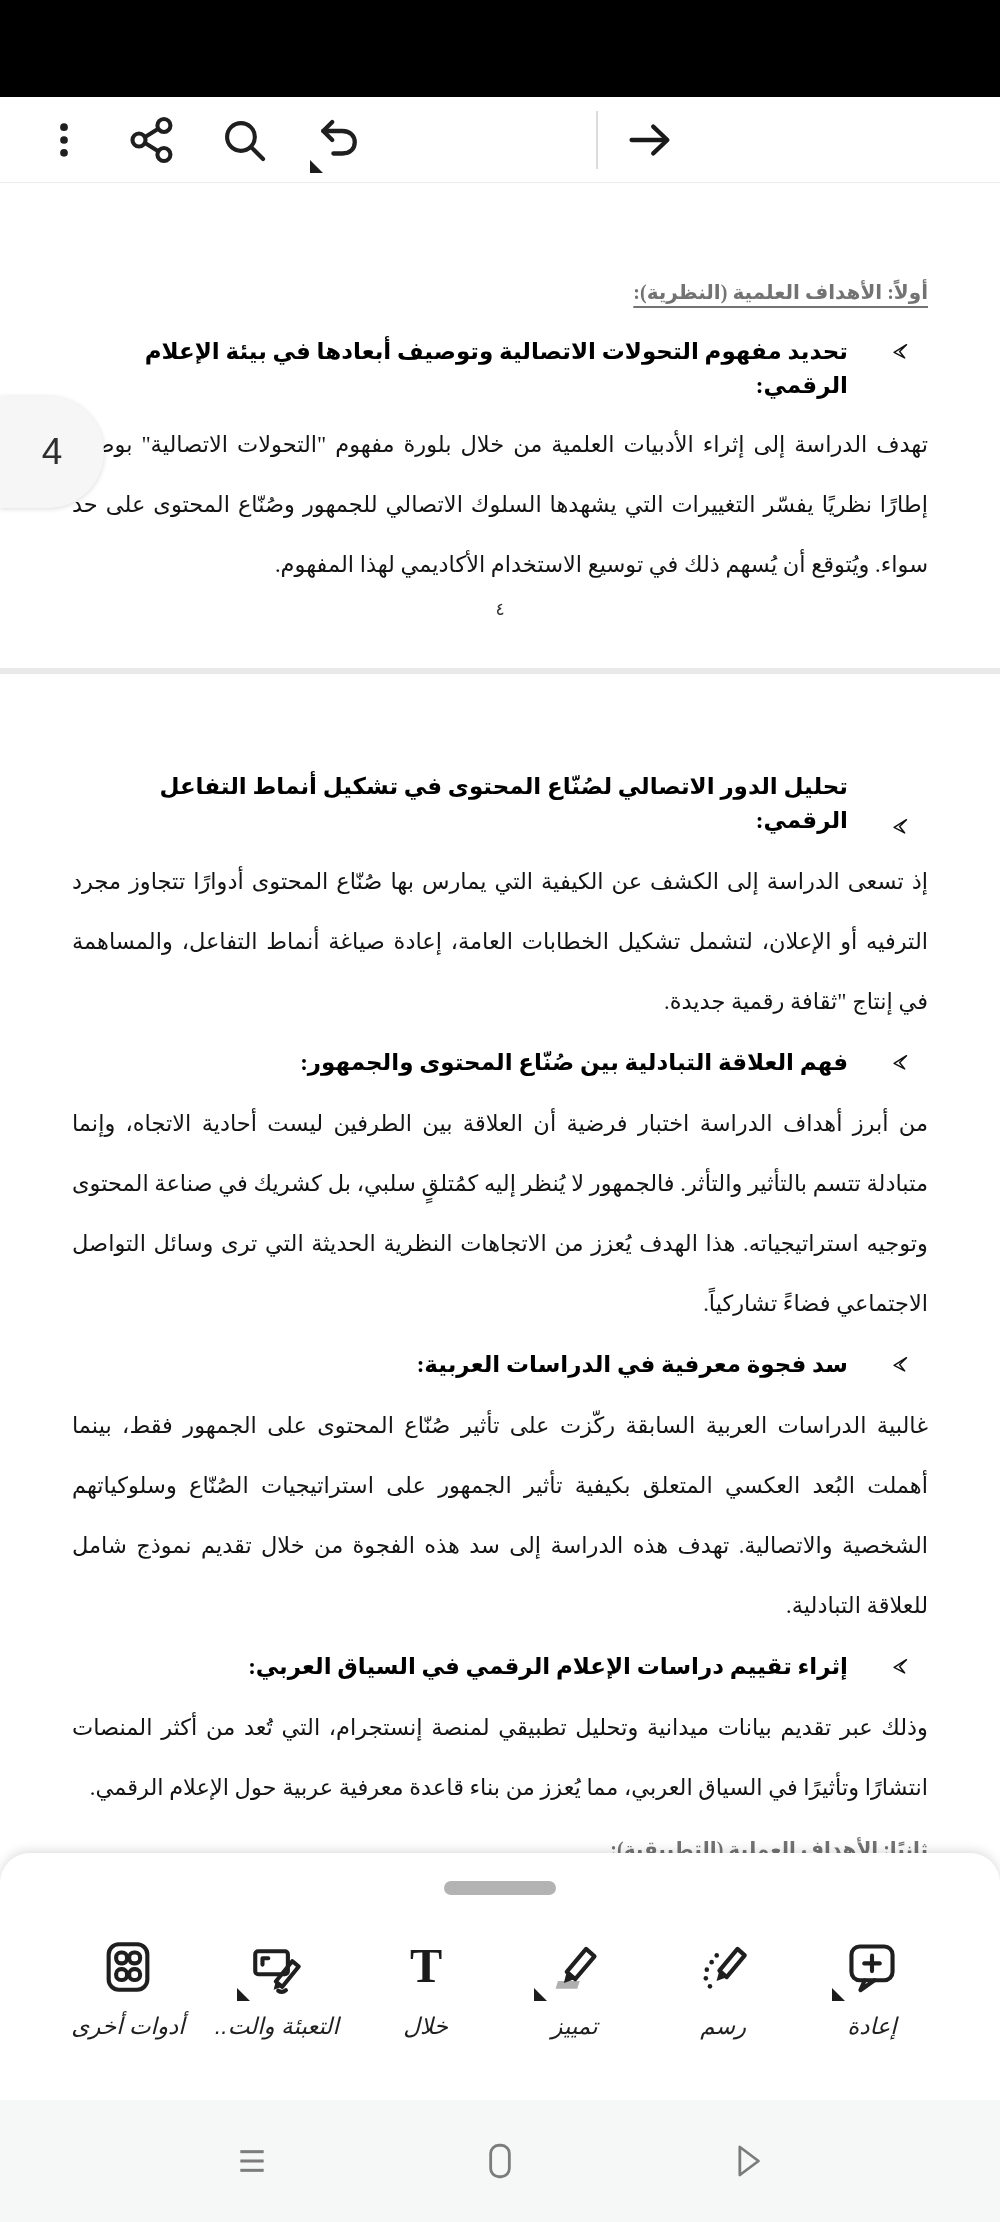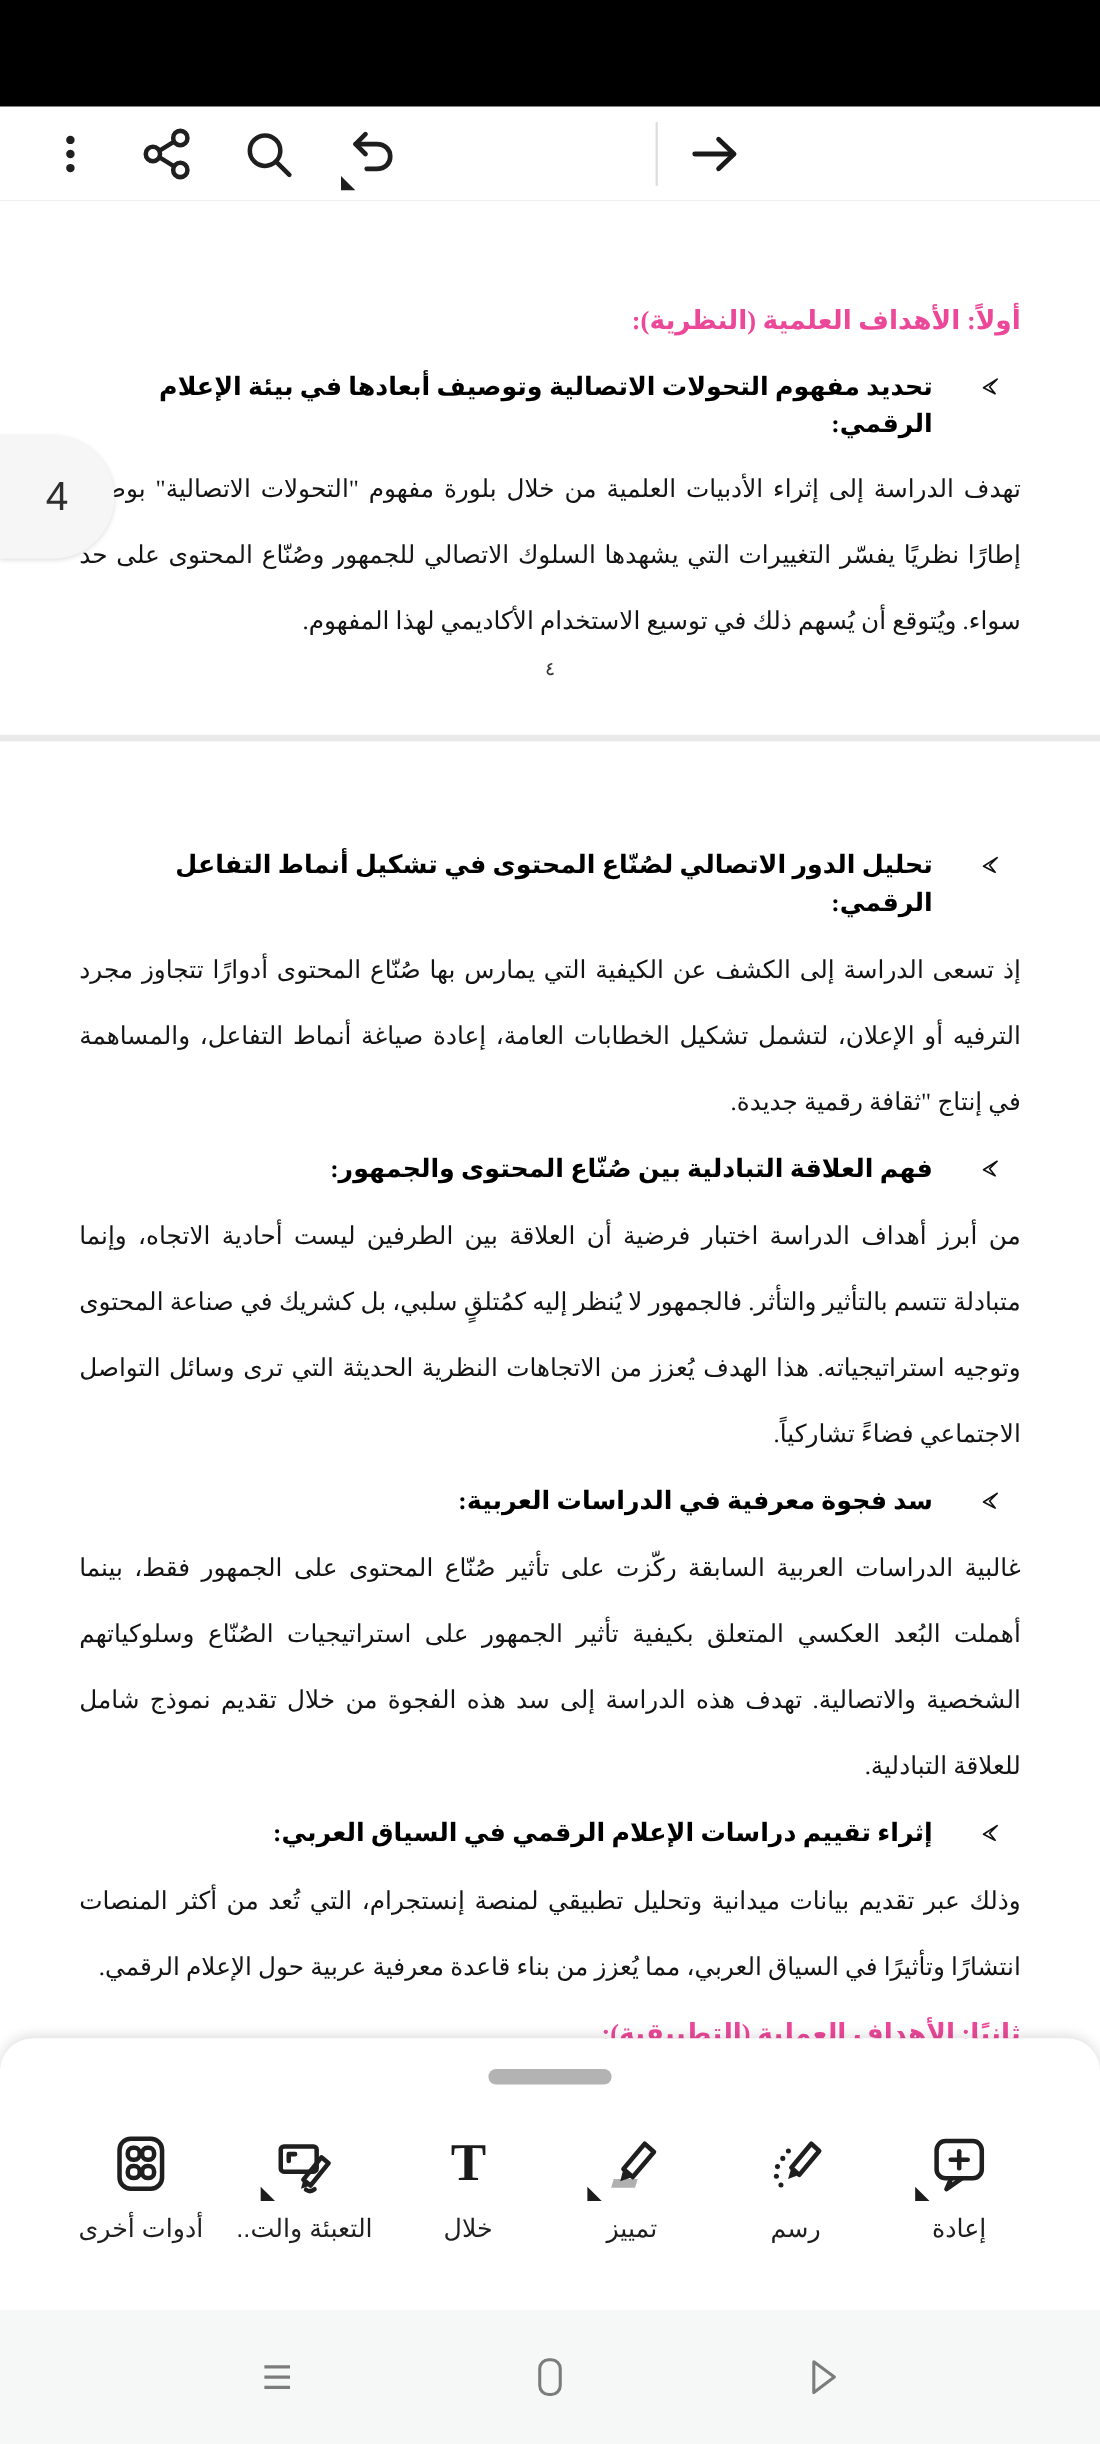"أولاً: الأهداف العلمية (النظرية):" .doc-heading { color: #ec4899 -> #737373; font-size: 24px -> 20px; text-decoration: none -> underline }
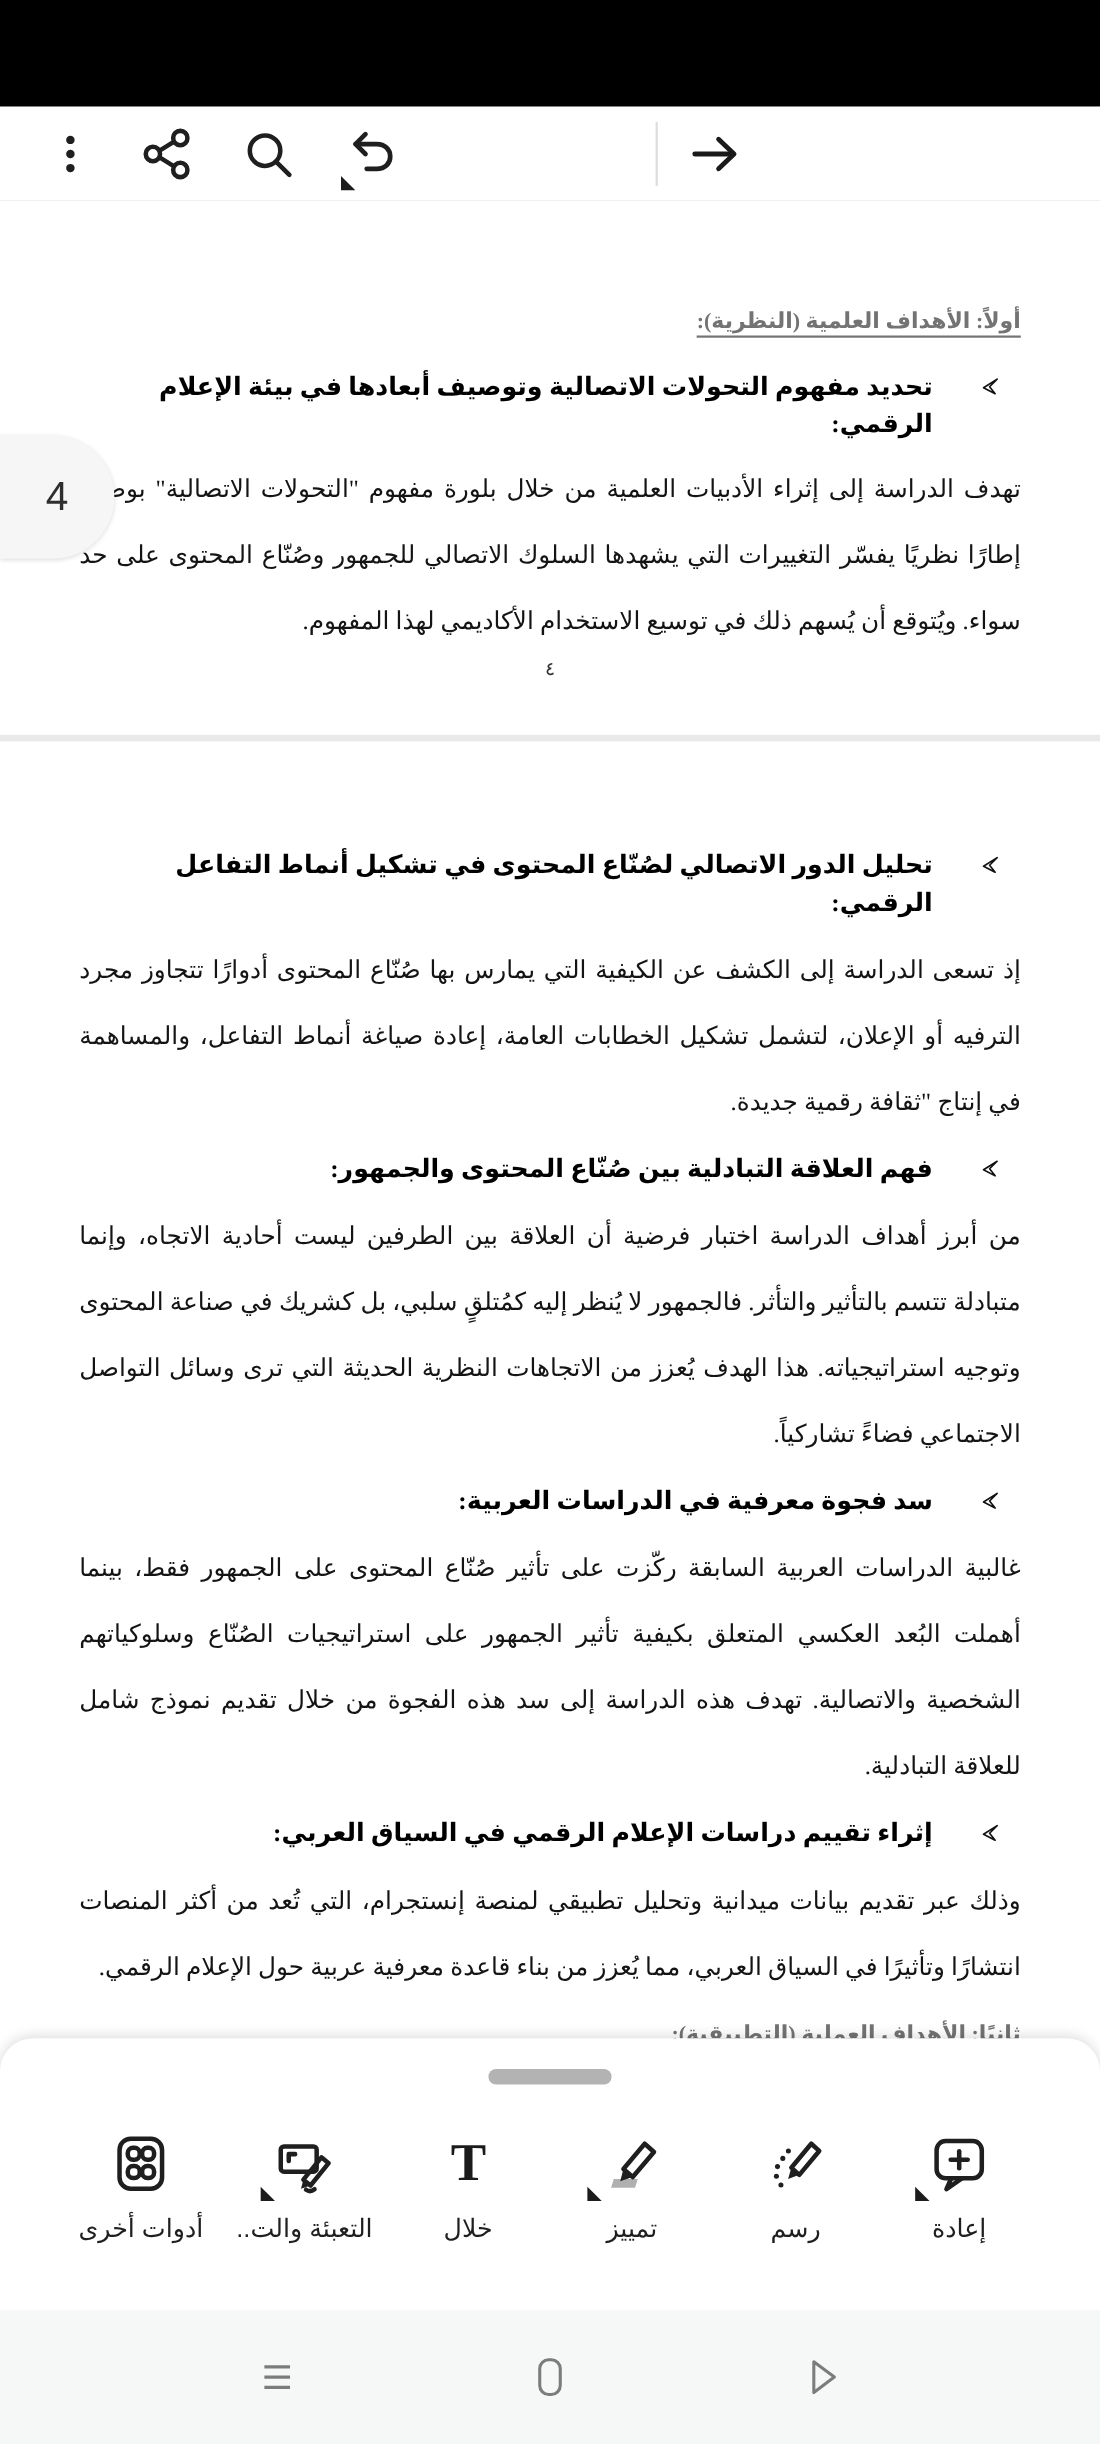"تحليل الدور الاتصالي لصُنّاع المحتوى" .page-2 .bullet-row.first { align-items: none -> flex-end }
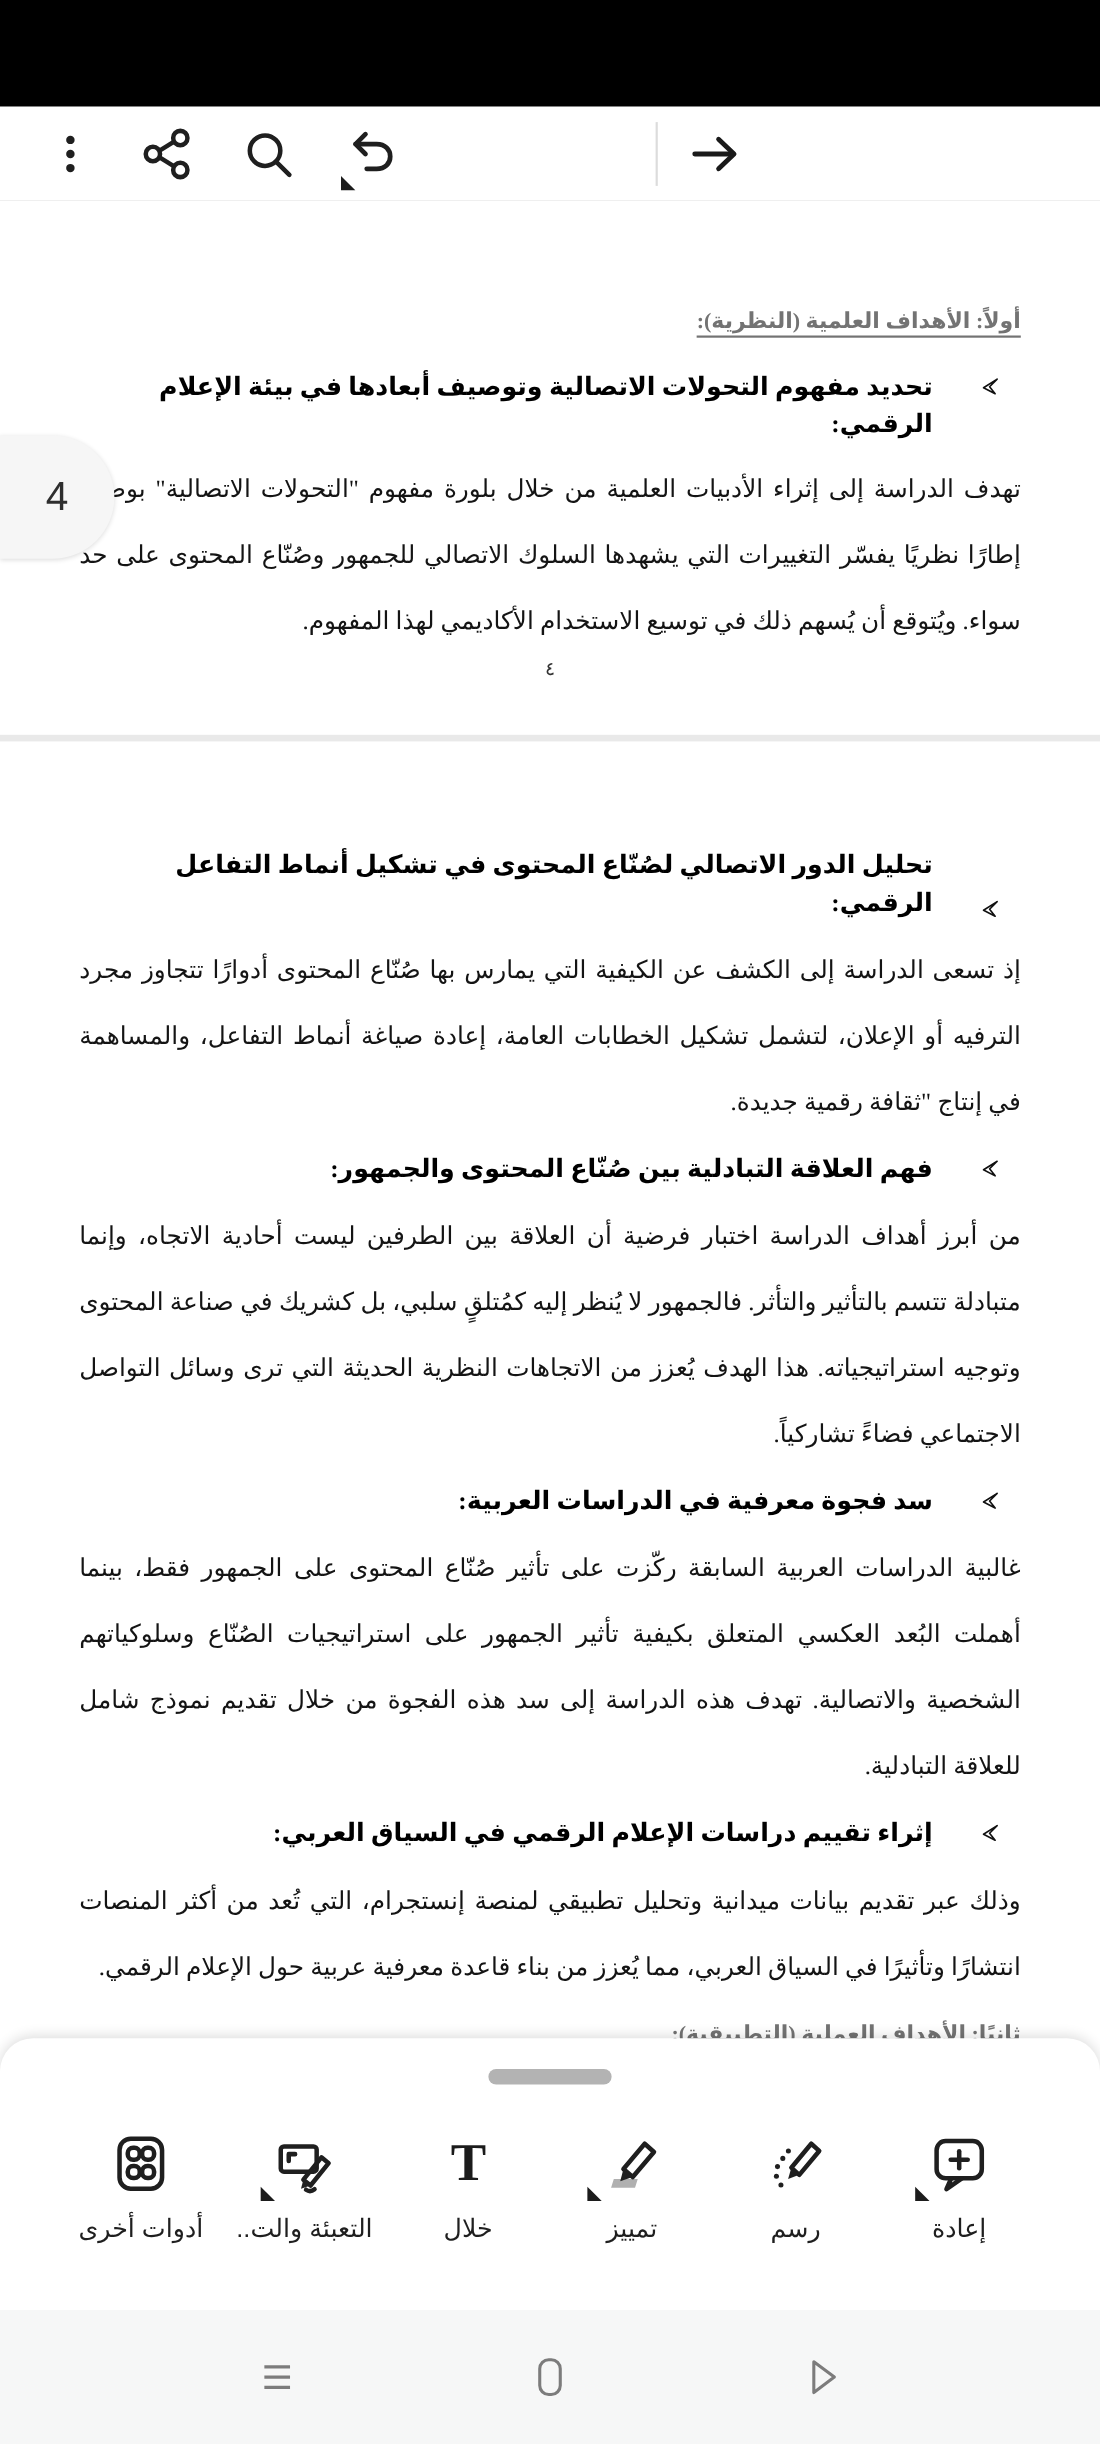"أدوات أخرى" .tool-label { font-style: none -> italic }
